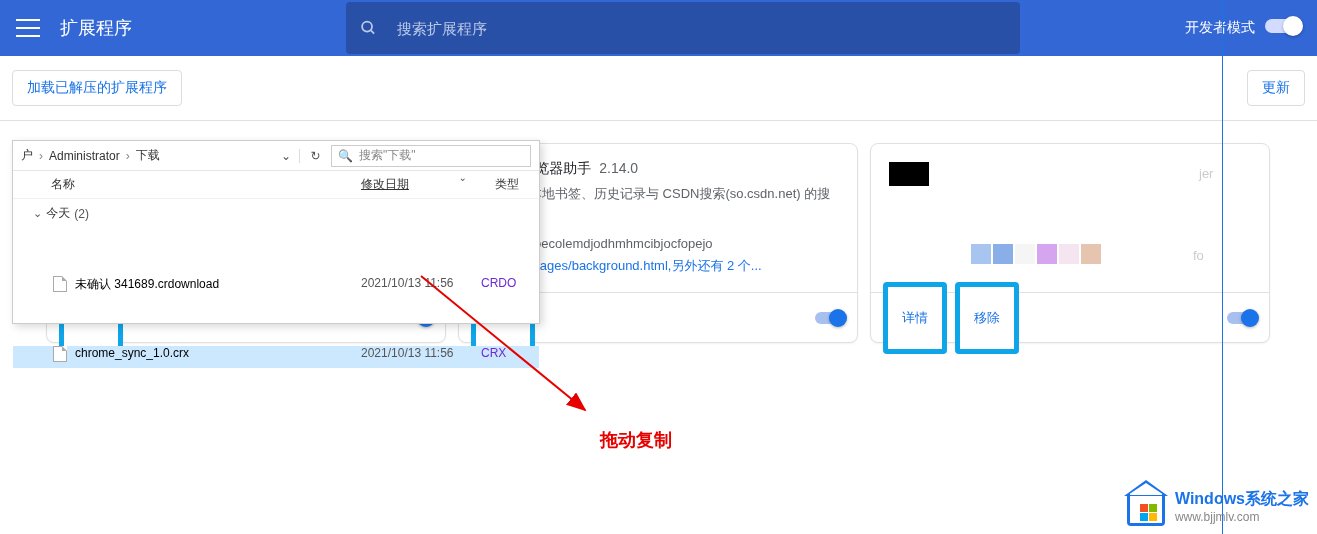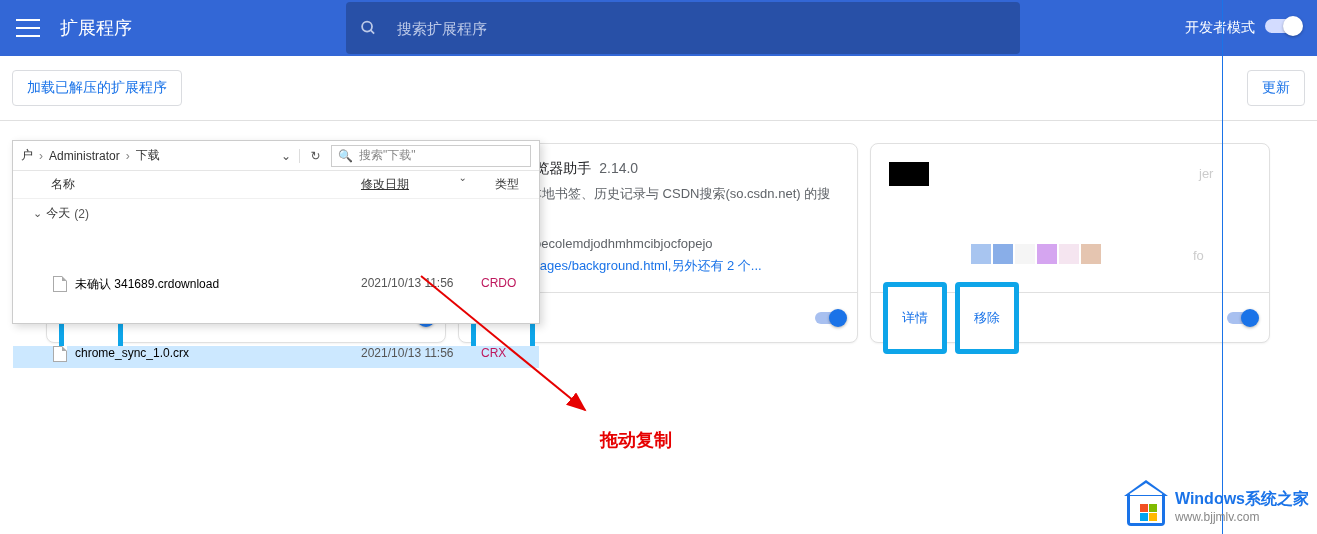"CRDO" .ftype { color: #be185d -> #6d28d9 }
